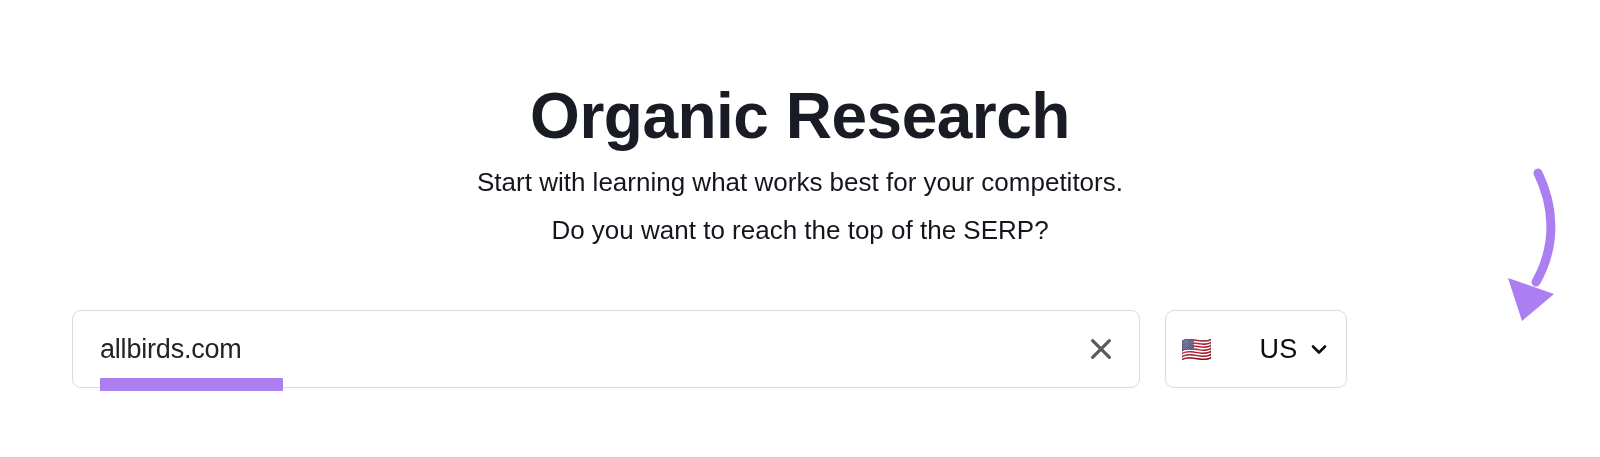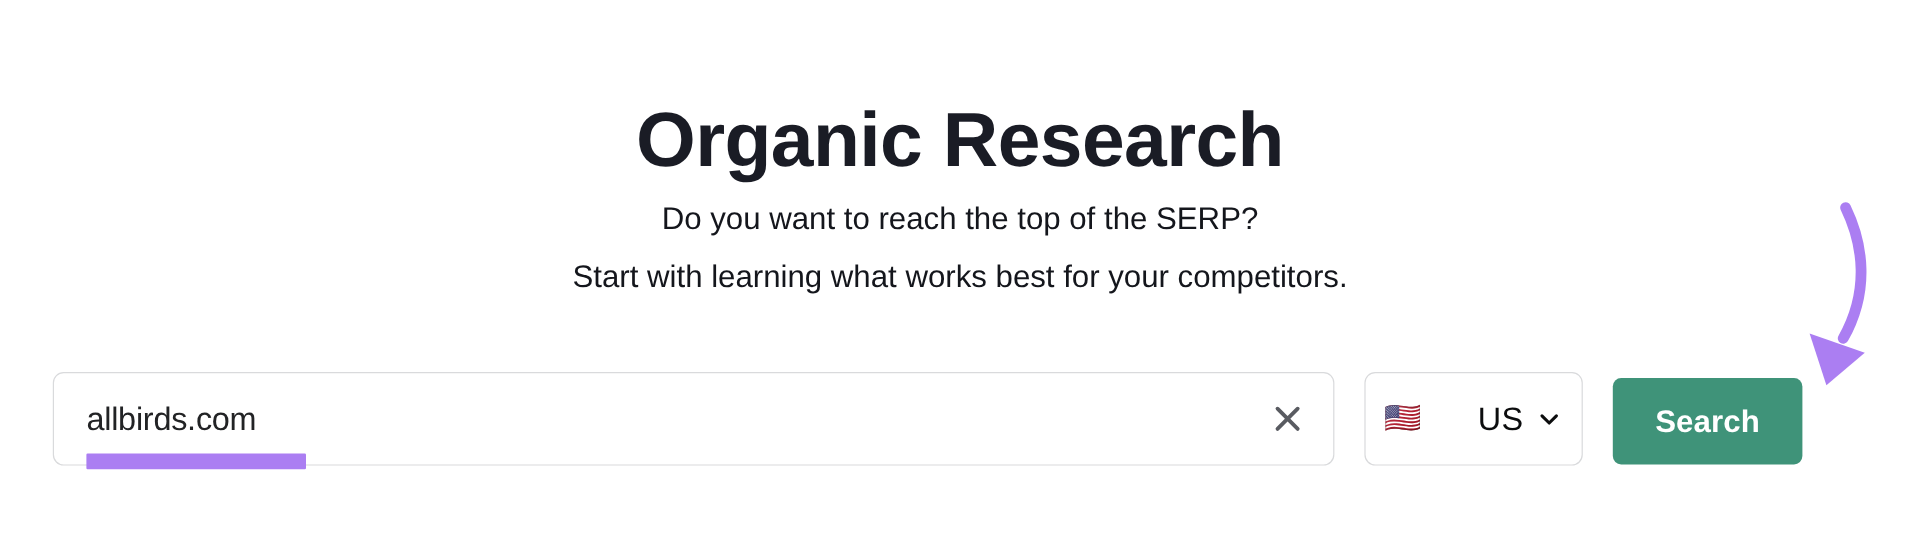"Do you want to reach" span.sub-line { order: before "Start with learning what works" -> after "Start with learning what works" }
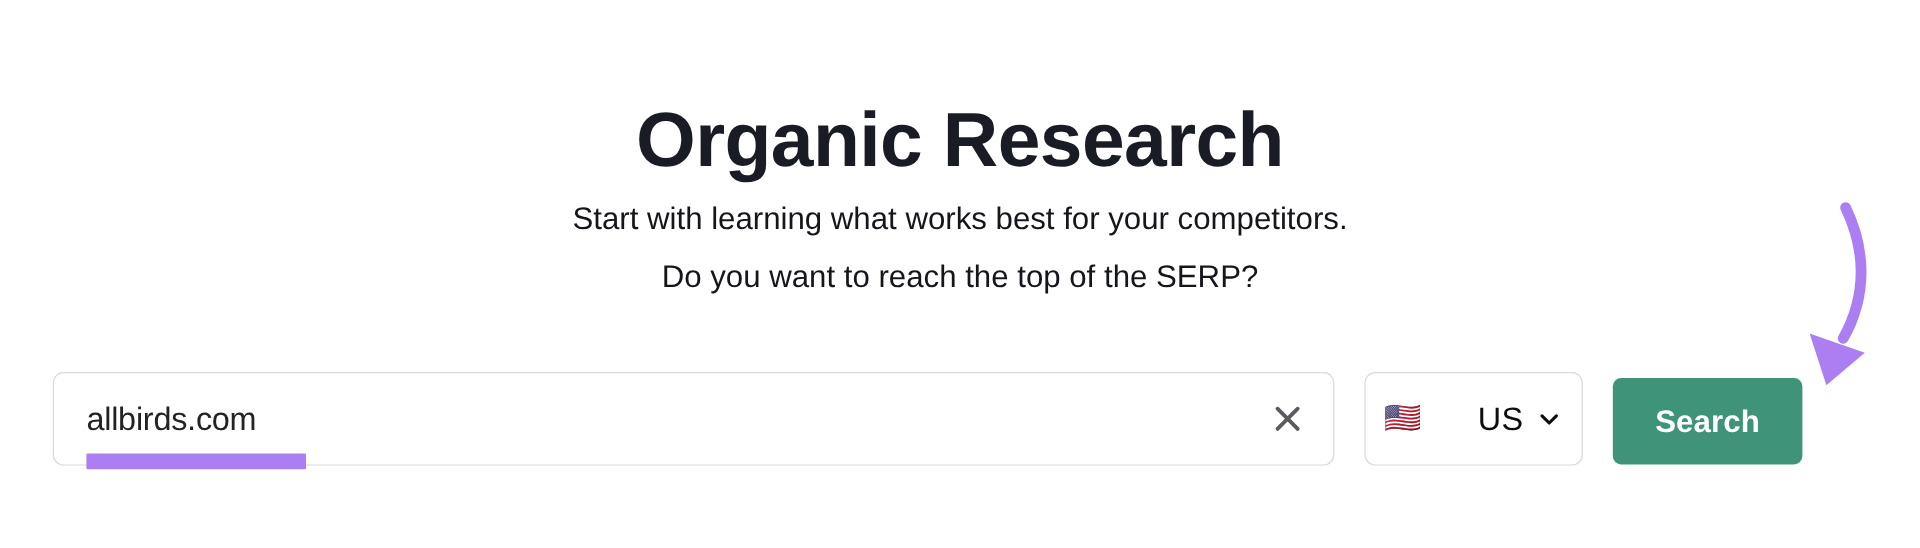"allbirds.com" .search-row { left: 44px -> 72px }
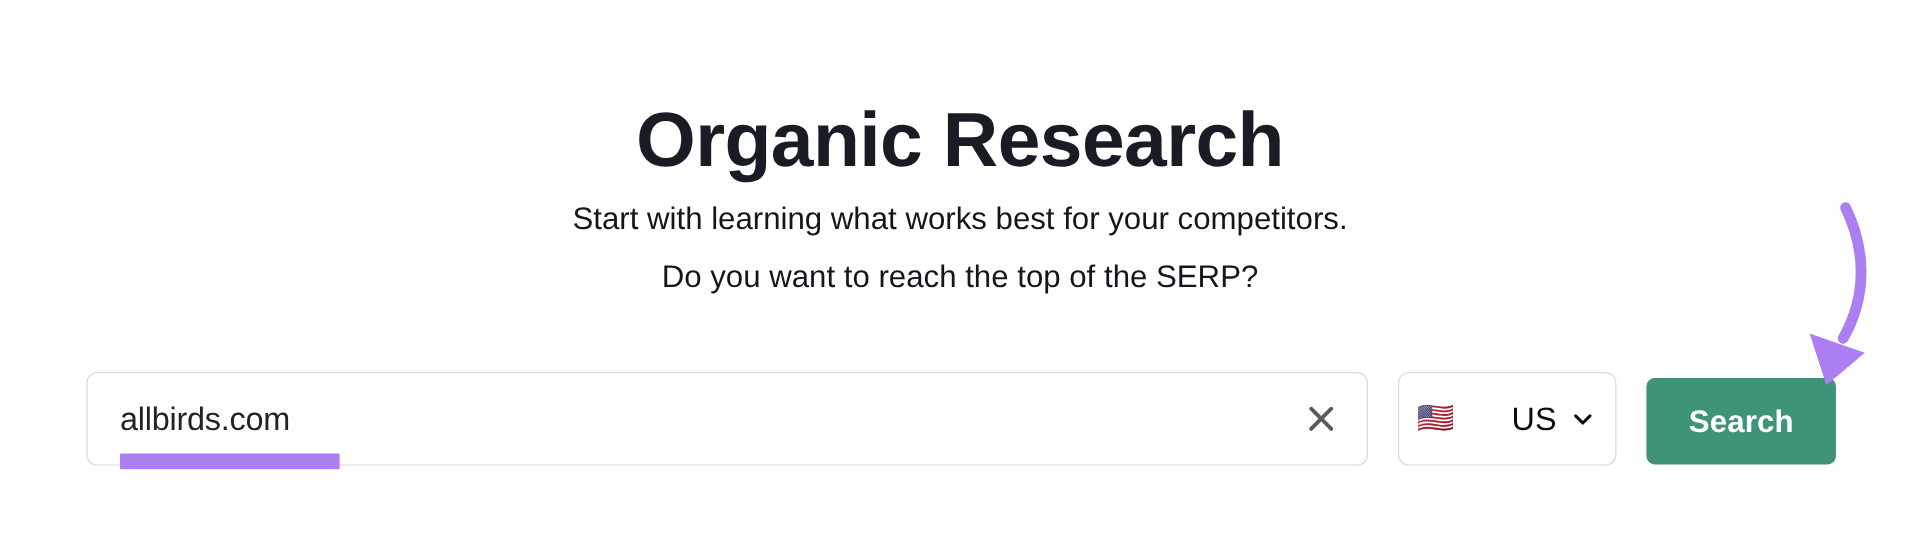"Search" button.search-button { html: <button>Search</button> -> none }
